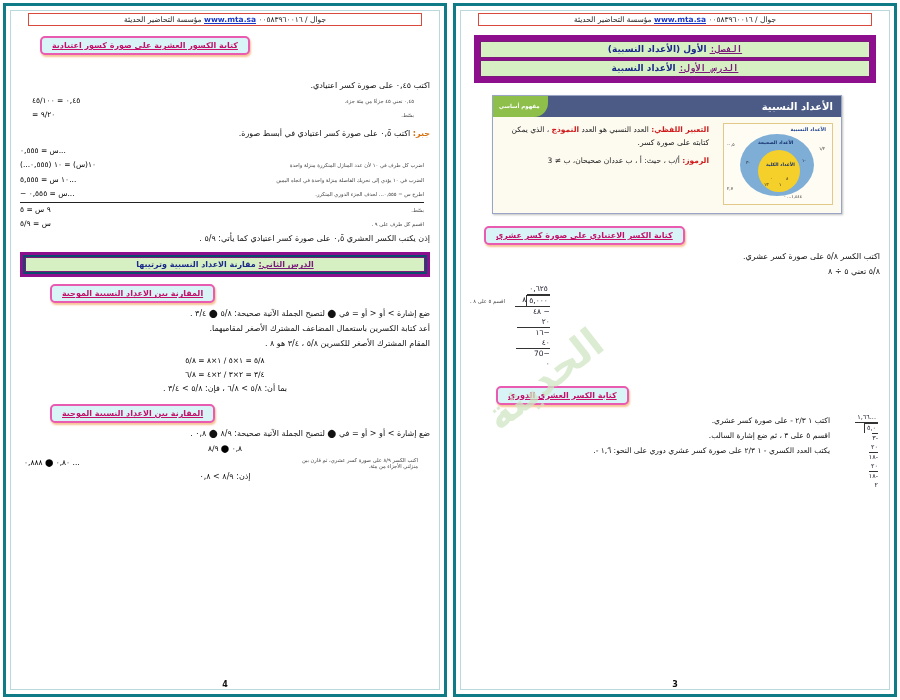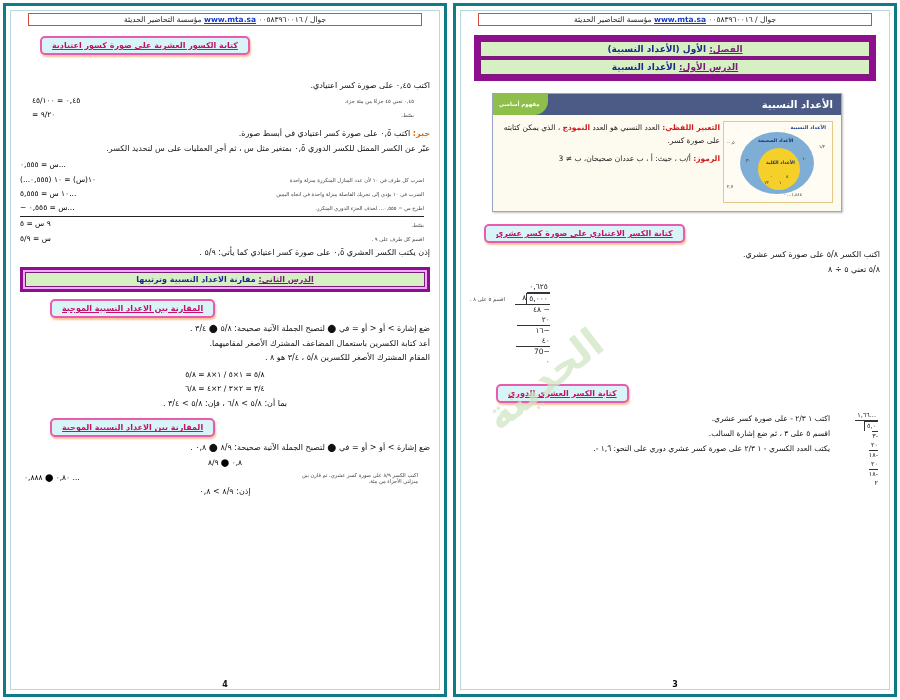"الفصل:" .title-row .lbl { font-family: none -> Liberation Mono, monospace }
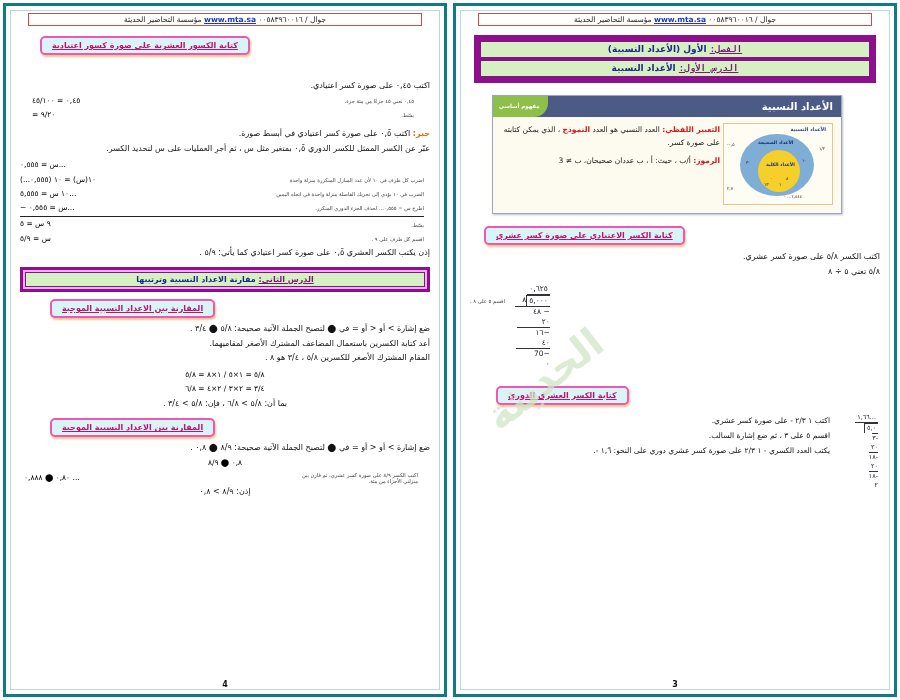"التعبير اللفظي: العدد النسبي هو" .concept-body { gap: 3px -> 14px }
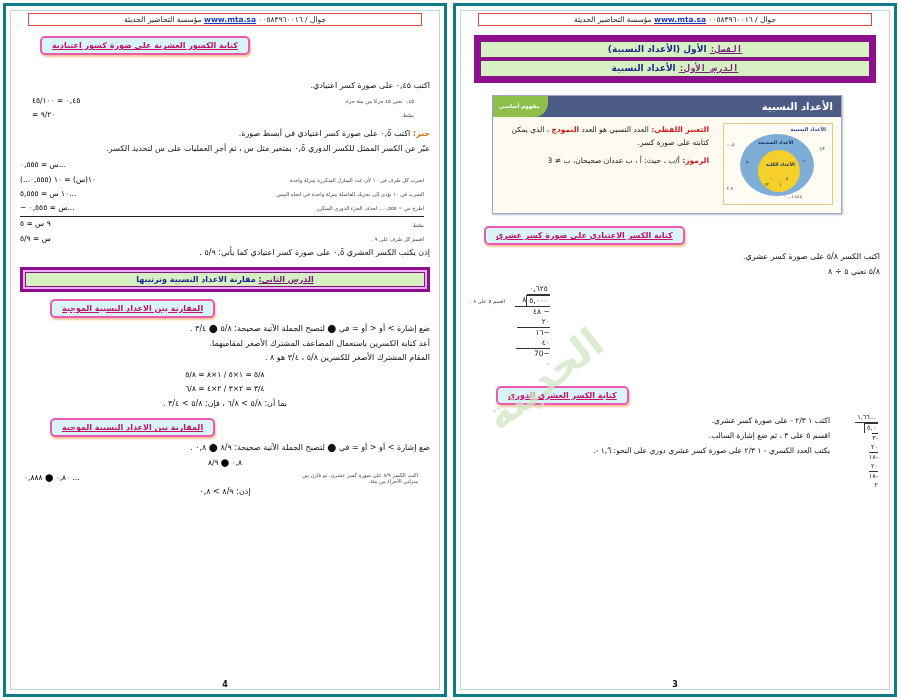"عبّر عن الكسر الممثل للكسر" div.txt { html: <div>عبّر عن الكسر الممثل للكسر الدوري ٠,٥̄ بمتغير مثل س ، ثم أجرِ العمليات على س لتحديد الكسر.</div> -> none }
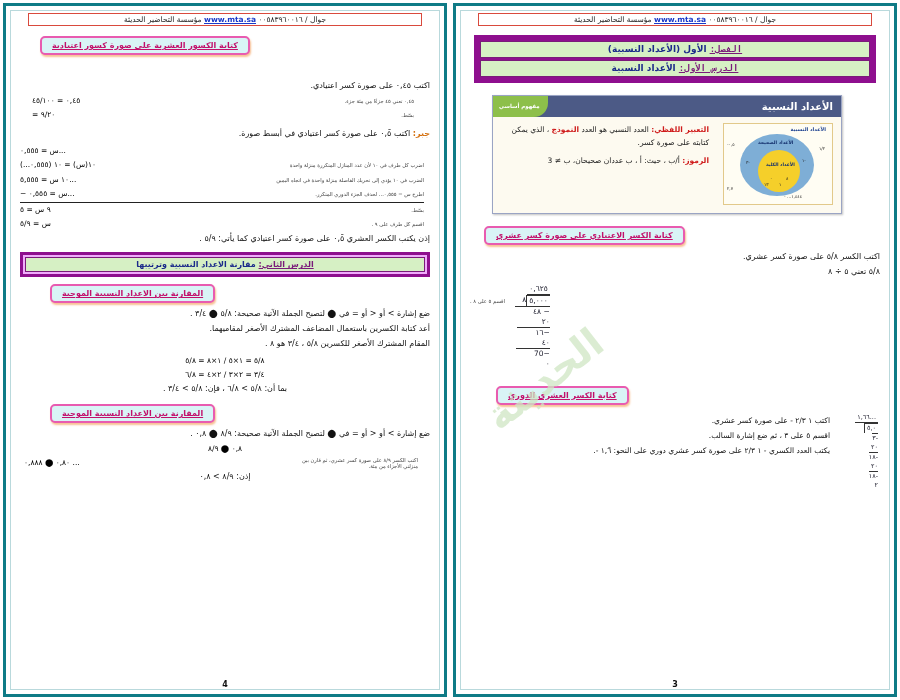"الدرس الثاني: مقارنة الاعداد النسبية" .lesson2 { background: #f0abfc -> #0c4a6e }
